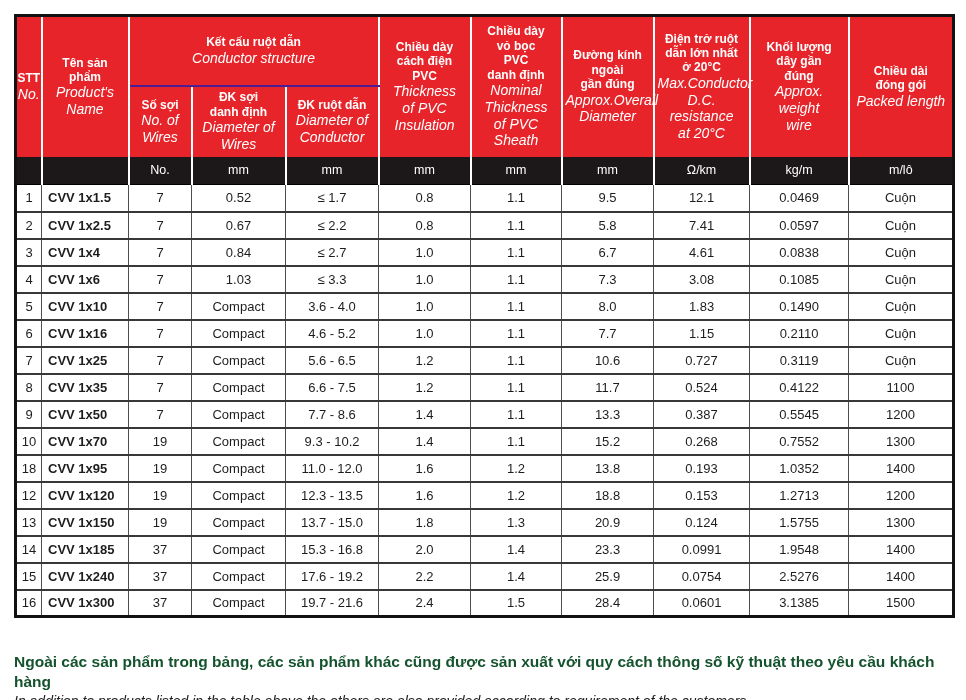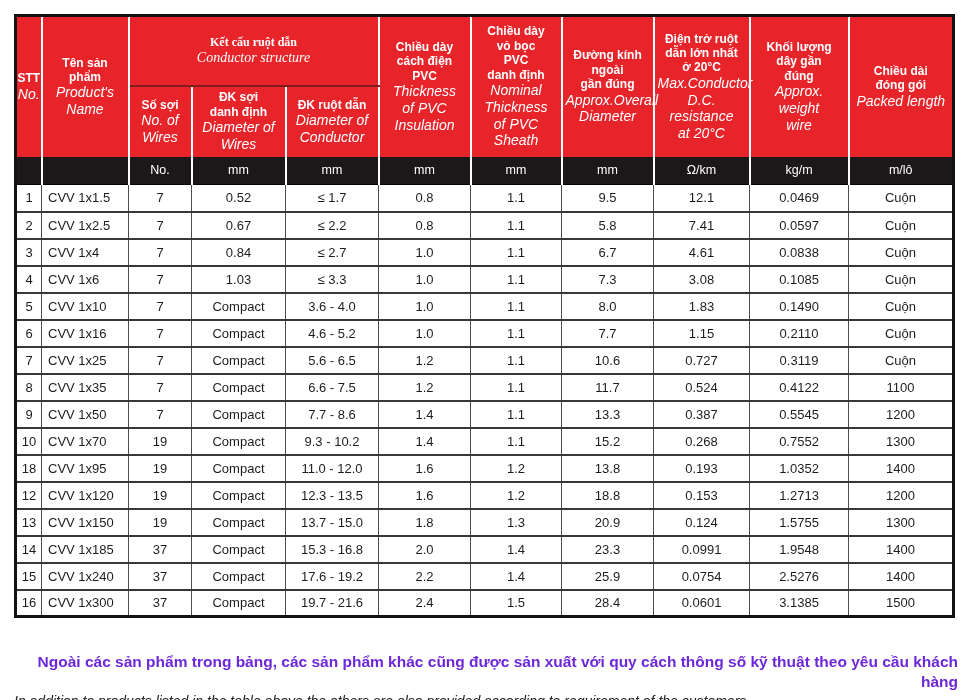"Kết cấu ruột dẫn" th.red.group { border-bottom: 2px solid #7f1d1d -> 2px solid #4c1d95; font-family: Liberation Serif, serif -> none }
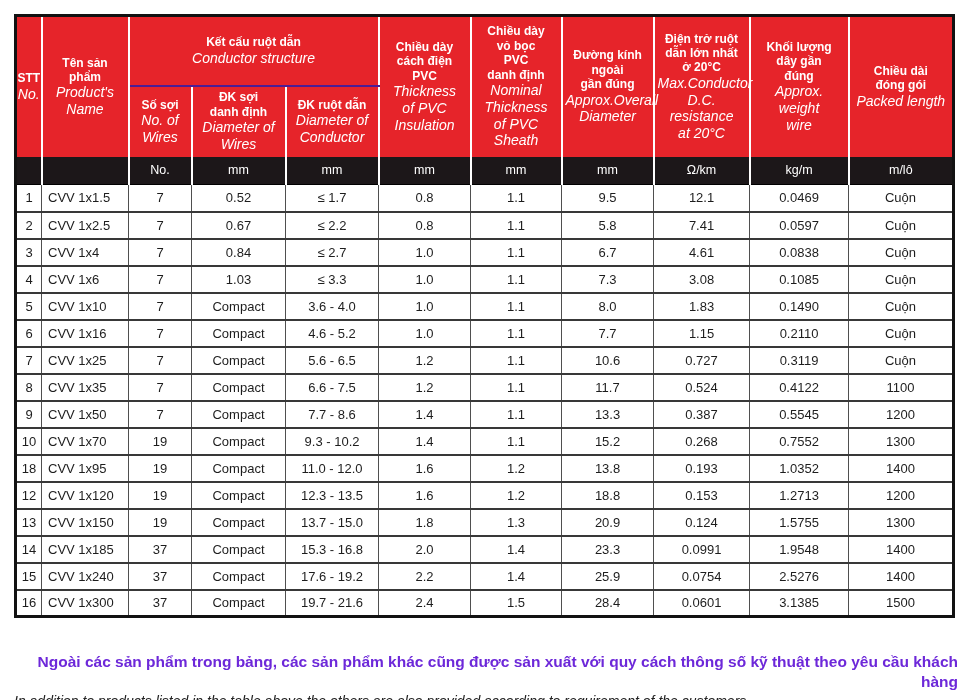"CVV 1x1.5" tbody td.cell-left { font-weight: none -> bold }
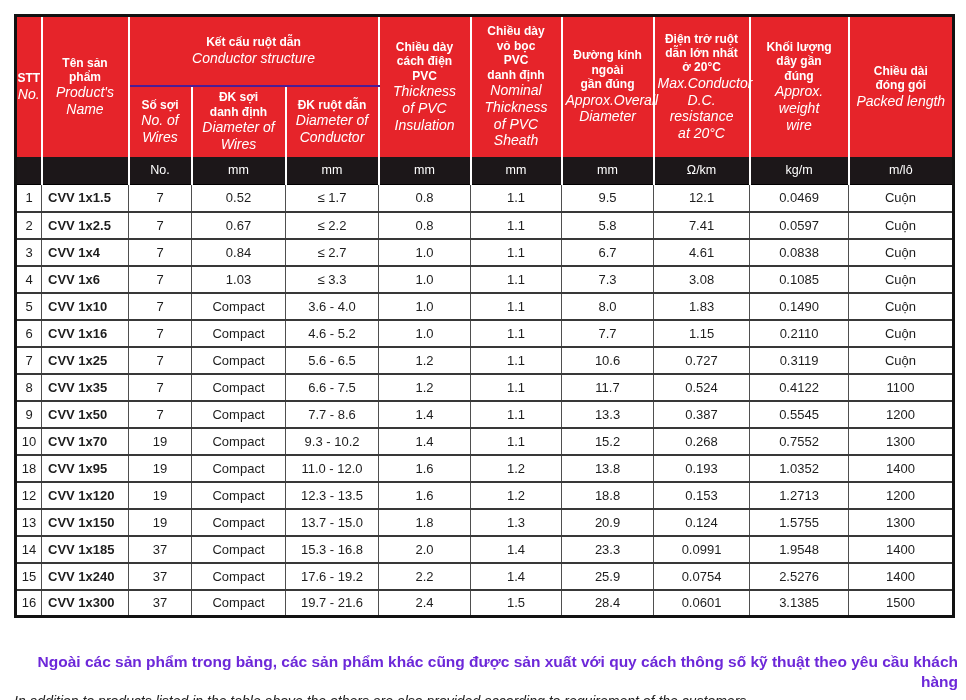"Ngoài các sản phẩm trong" .footer-vi { color: #6d28d9 -> #14532d; text-align: right -> none }
